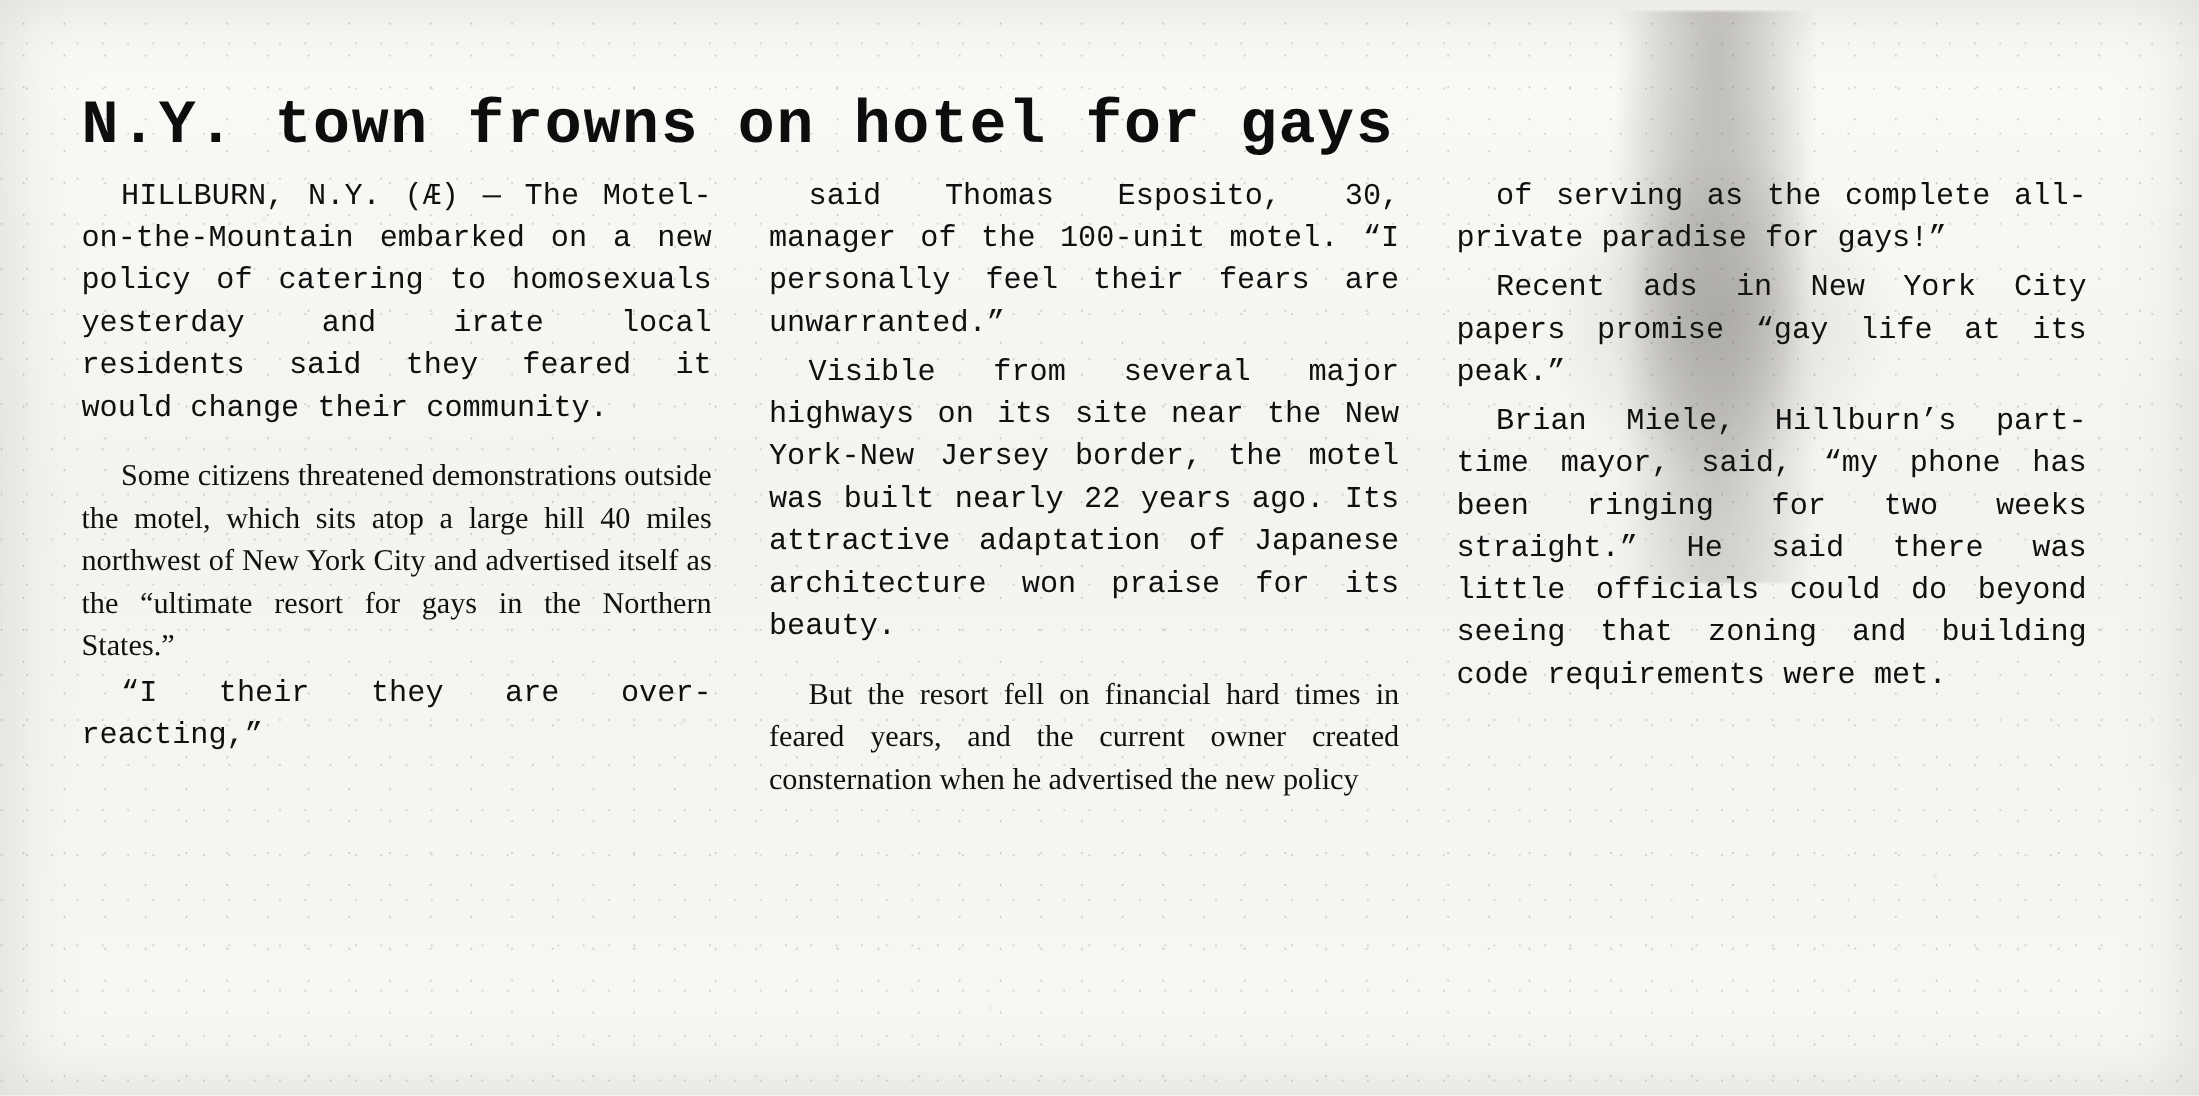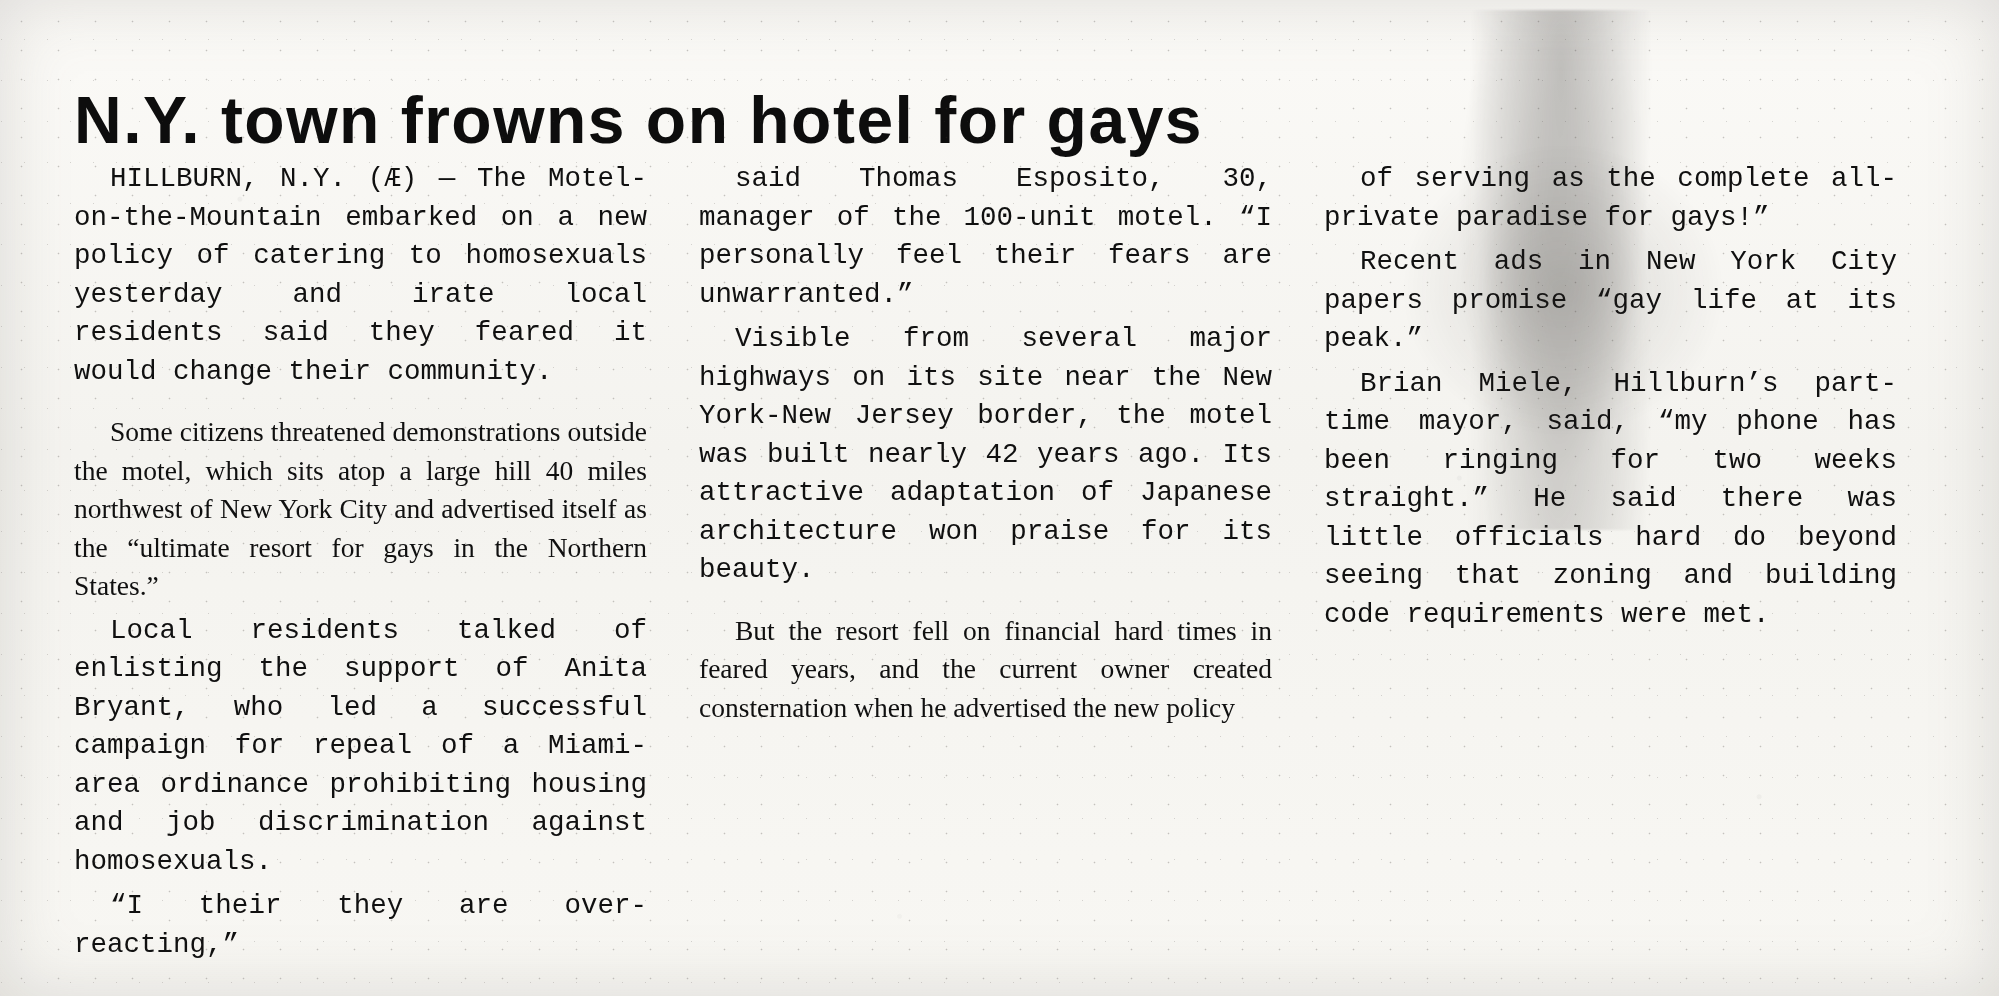"N.Y. town frowns on hotel" #headline { font-family: Liberation Sans, sans-serif -> Liberation Mono, monospace; font-size: 66px -> 56px }
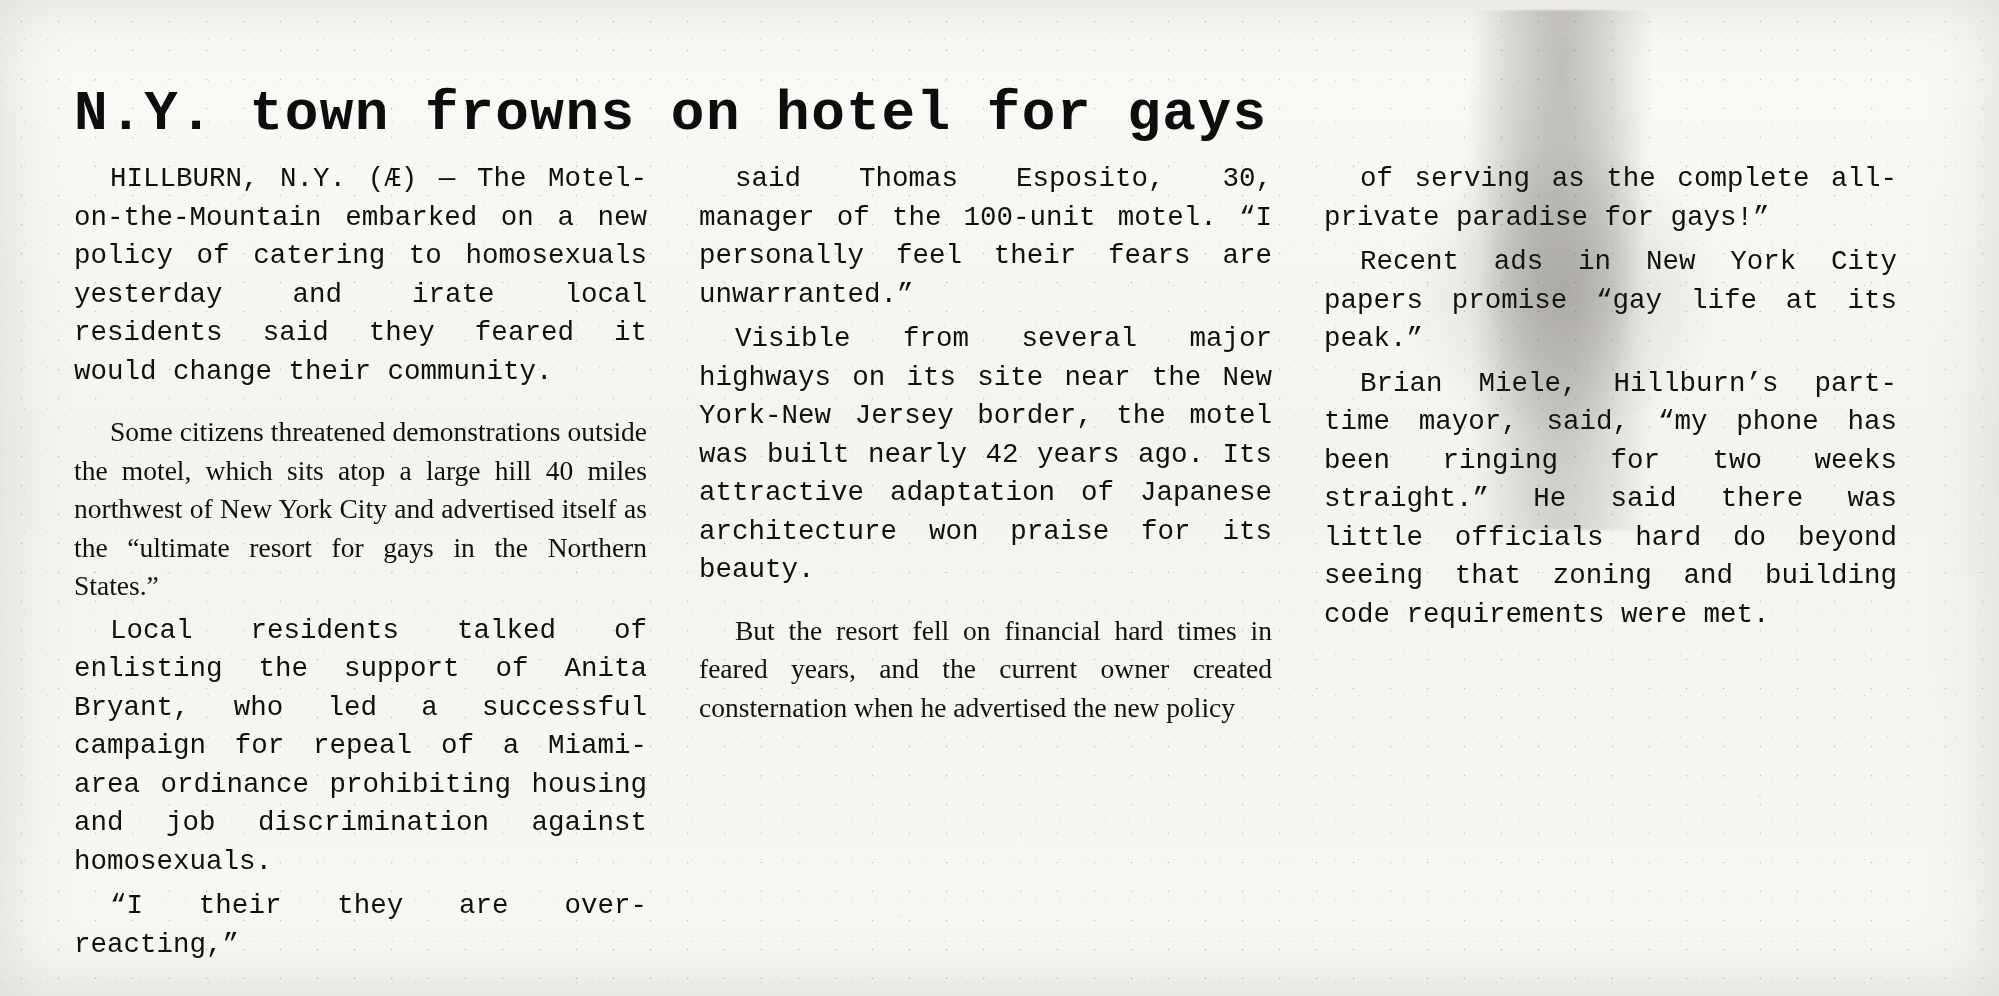"Visible from several major highways" p.nogap { text: 42 -> 22 }
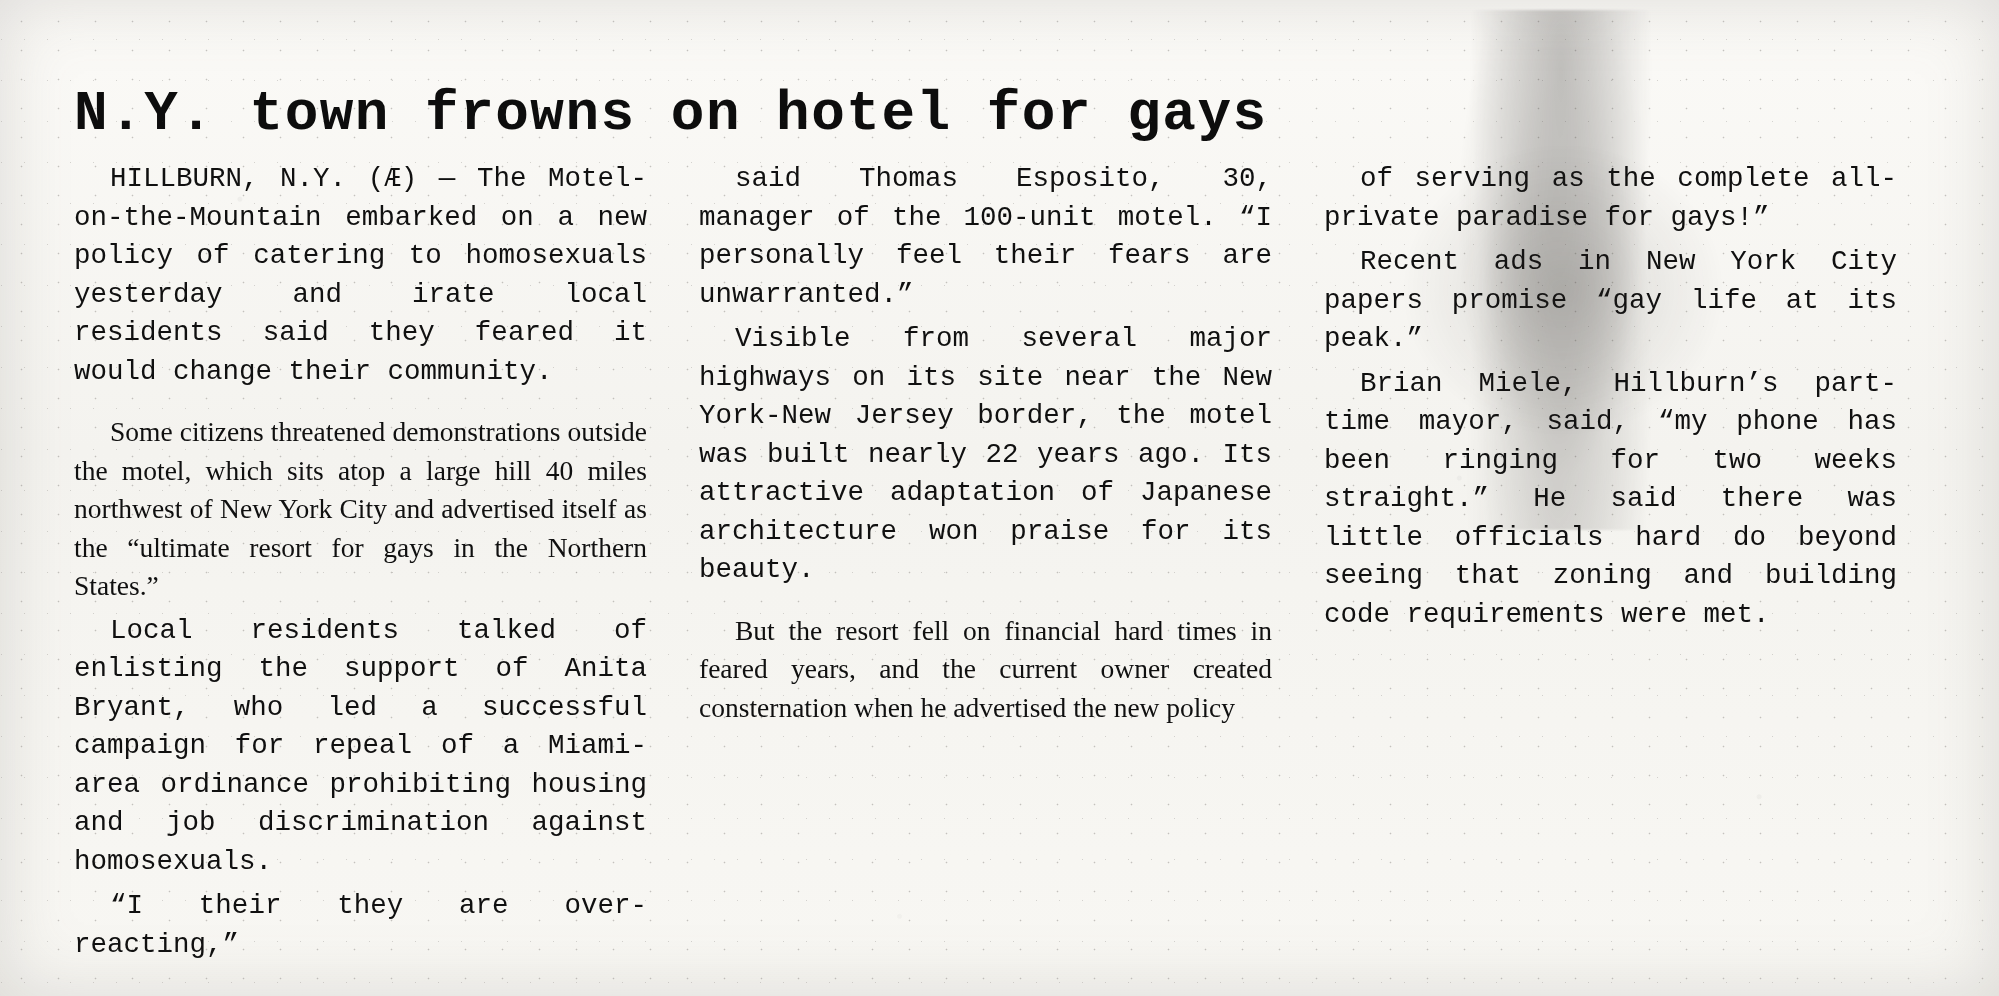"Brian Miele, Hillburn’s part-time mayor," p.nogap { text: hard -> could }
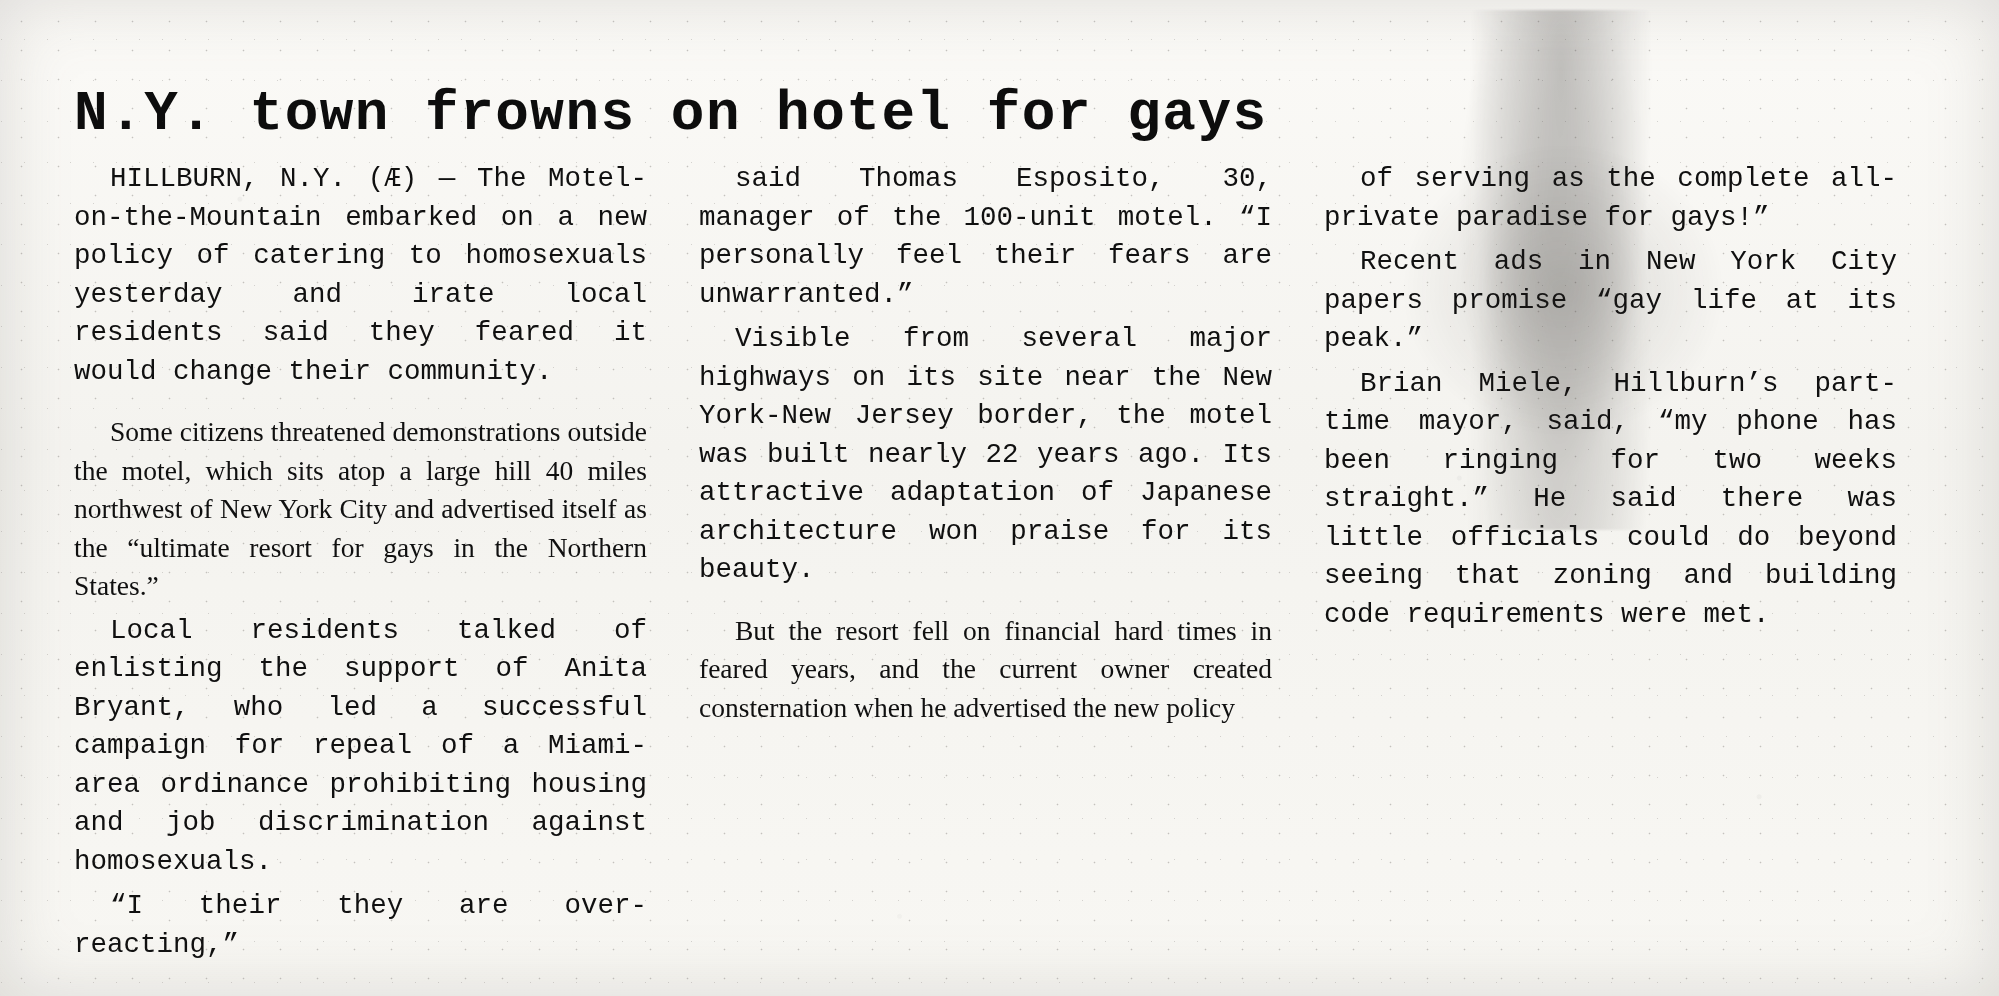"Local residents talked of enlisting" p.nogap { html: <p>Local residents talked of enlisting the support of Anita Bryant, who led a successful campaign for repeal of a Miami-area ordinance prohibiting housing and job discrimination against homosexuals.</p> -> none }
